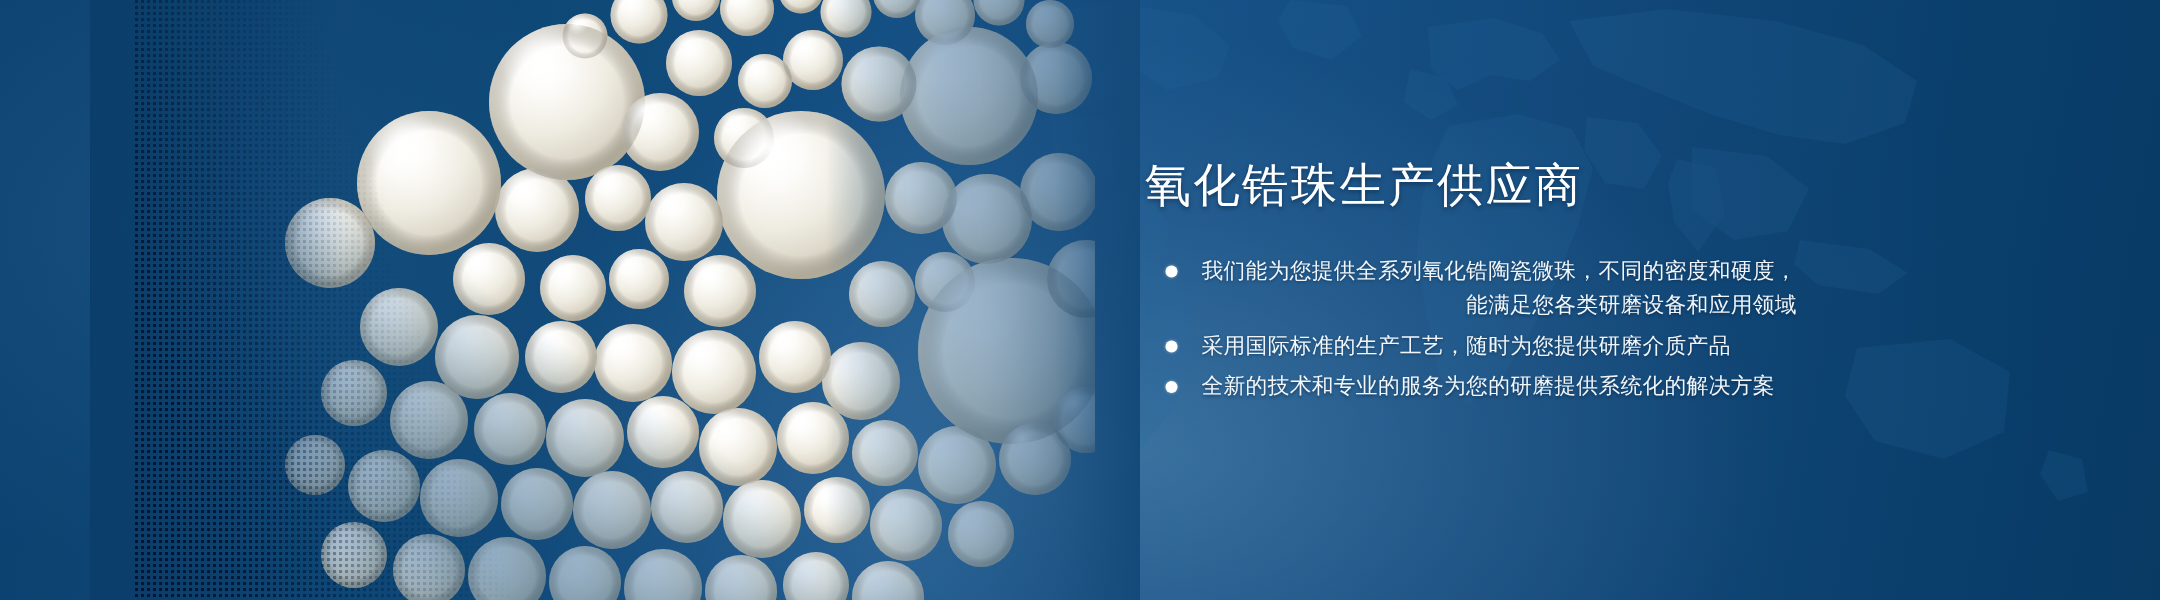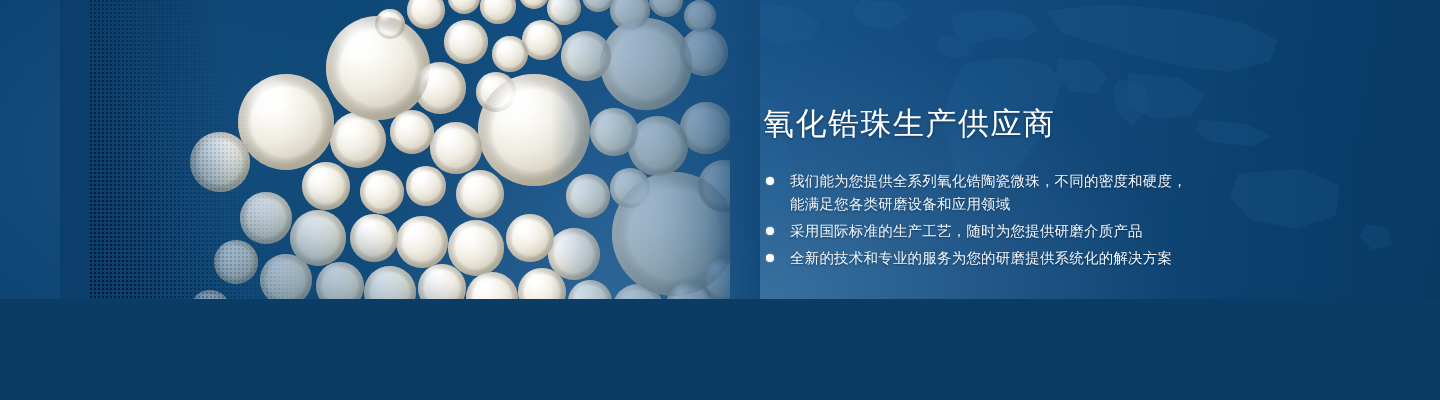"氧化锆珠生产供应商" .banner { height: 299px -> 400px; text-align: none -> right }
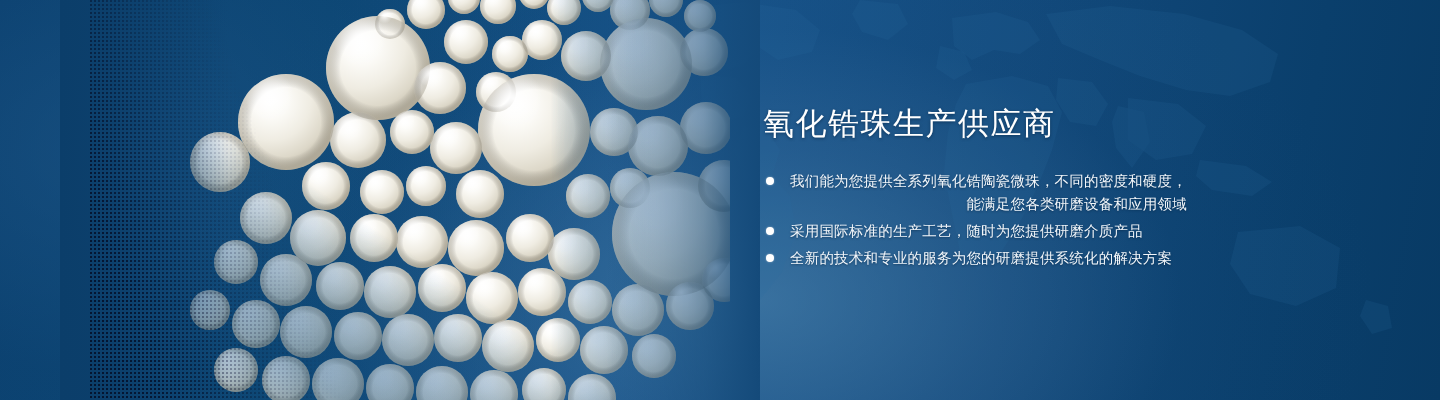"我们能为您提供全系列氧化锆陶瓷微珠，不同的密度和硬度，" .bullets { left: 3px -> 14px }
